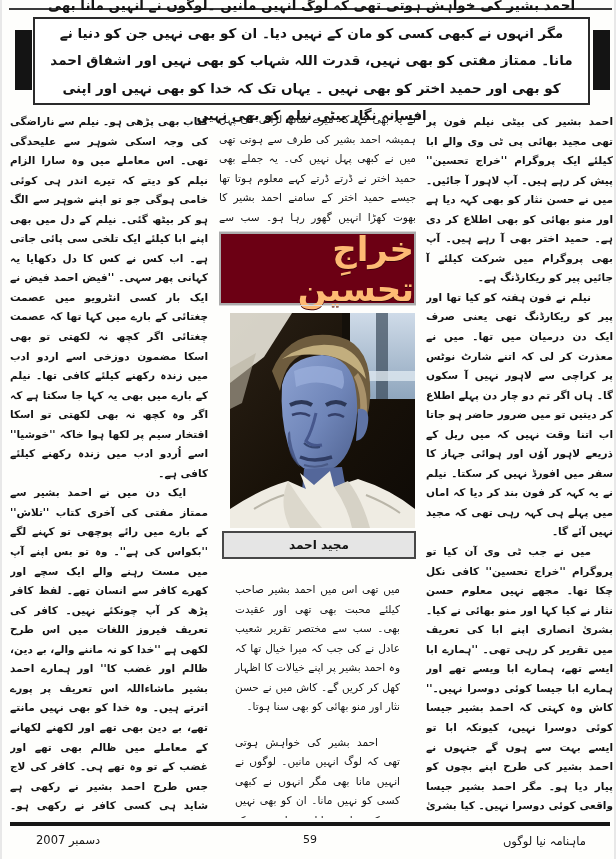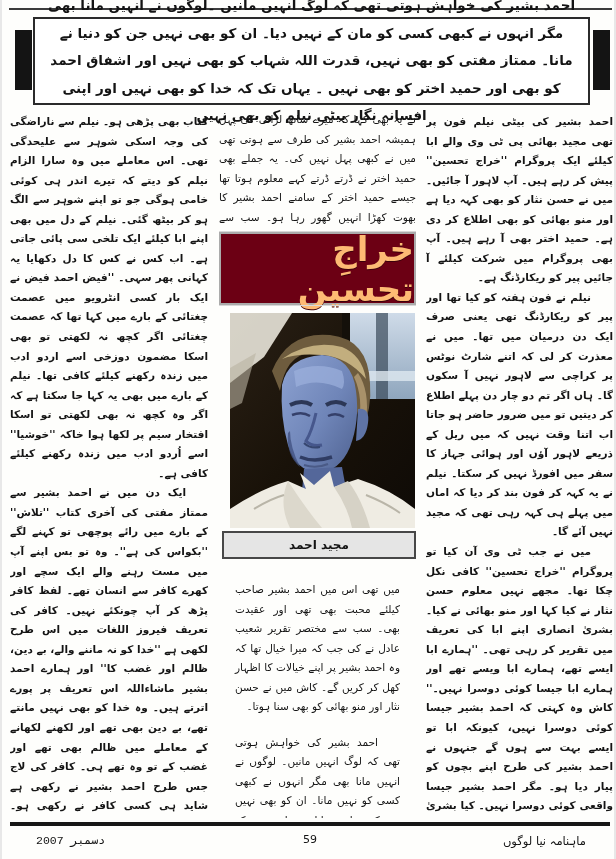"دسمبر 2007" .footer .issue { font-family: Liberation Mono, monospace -> none }
